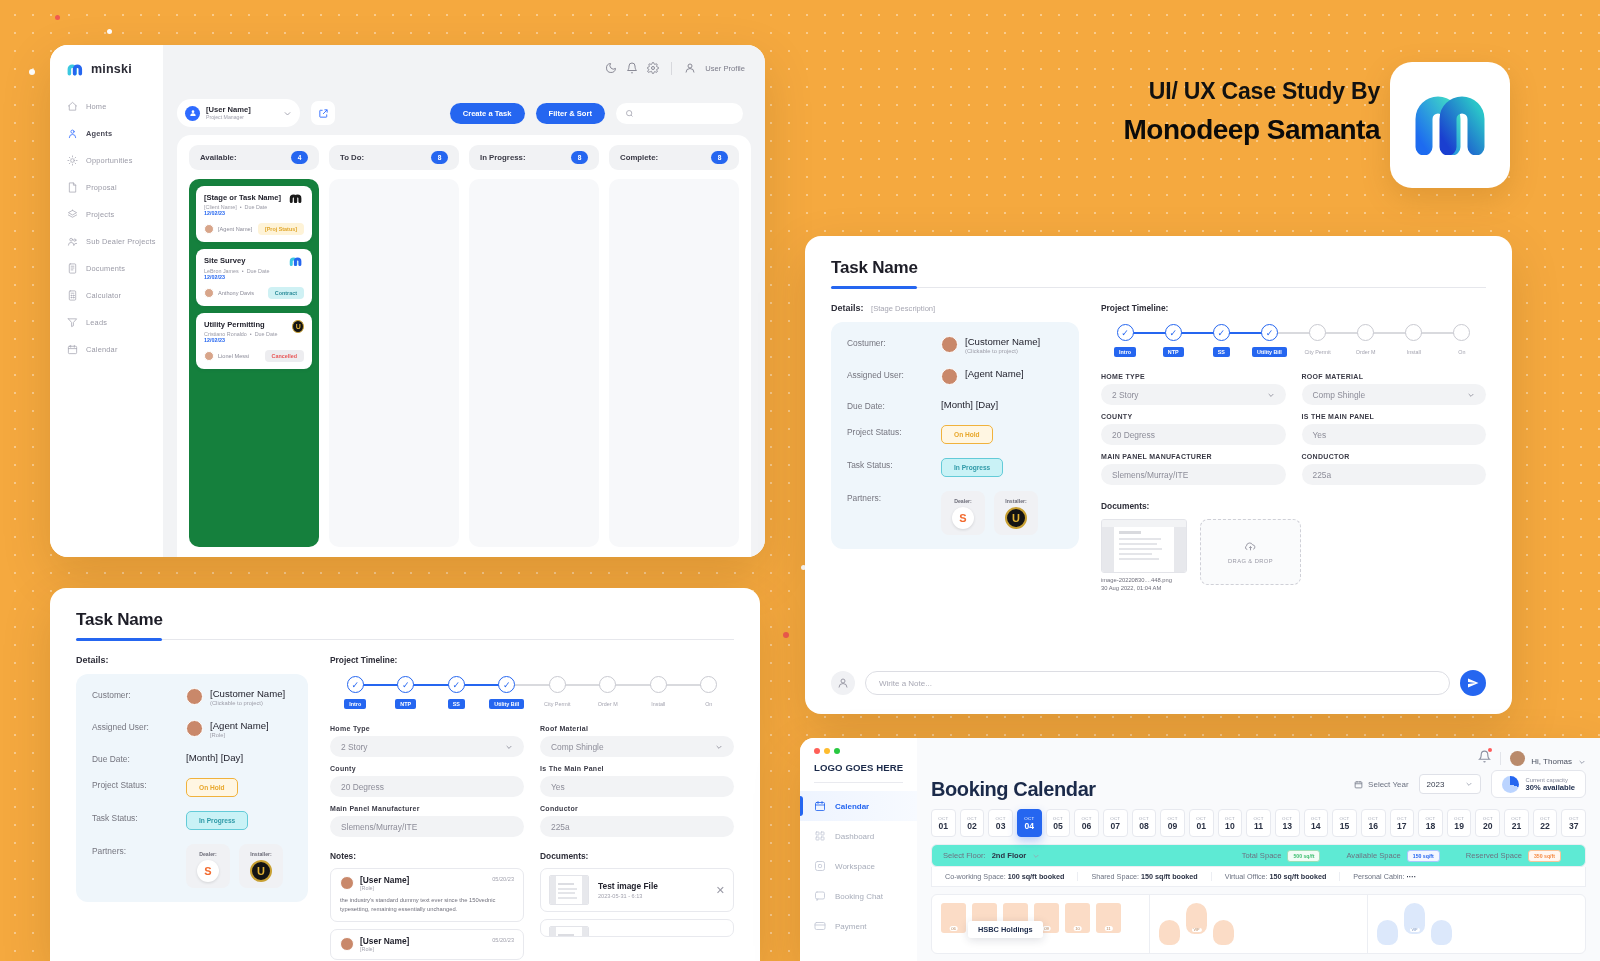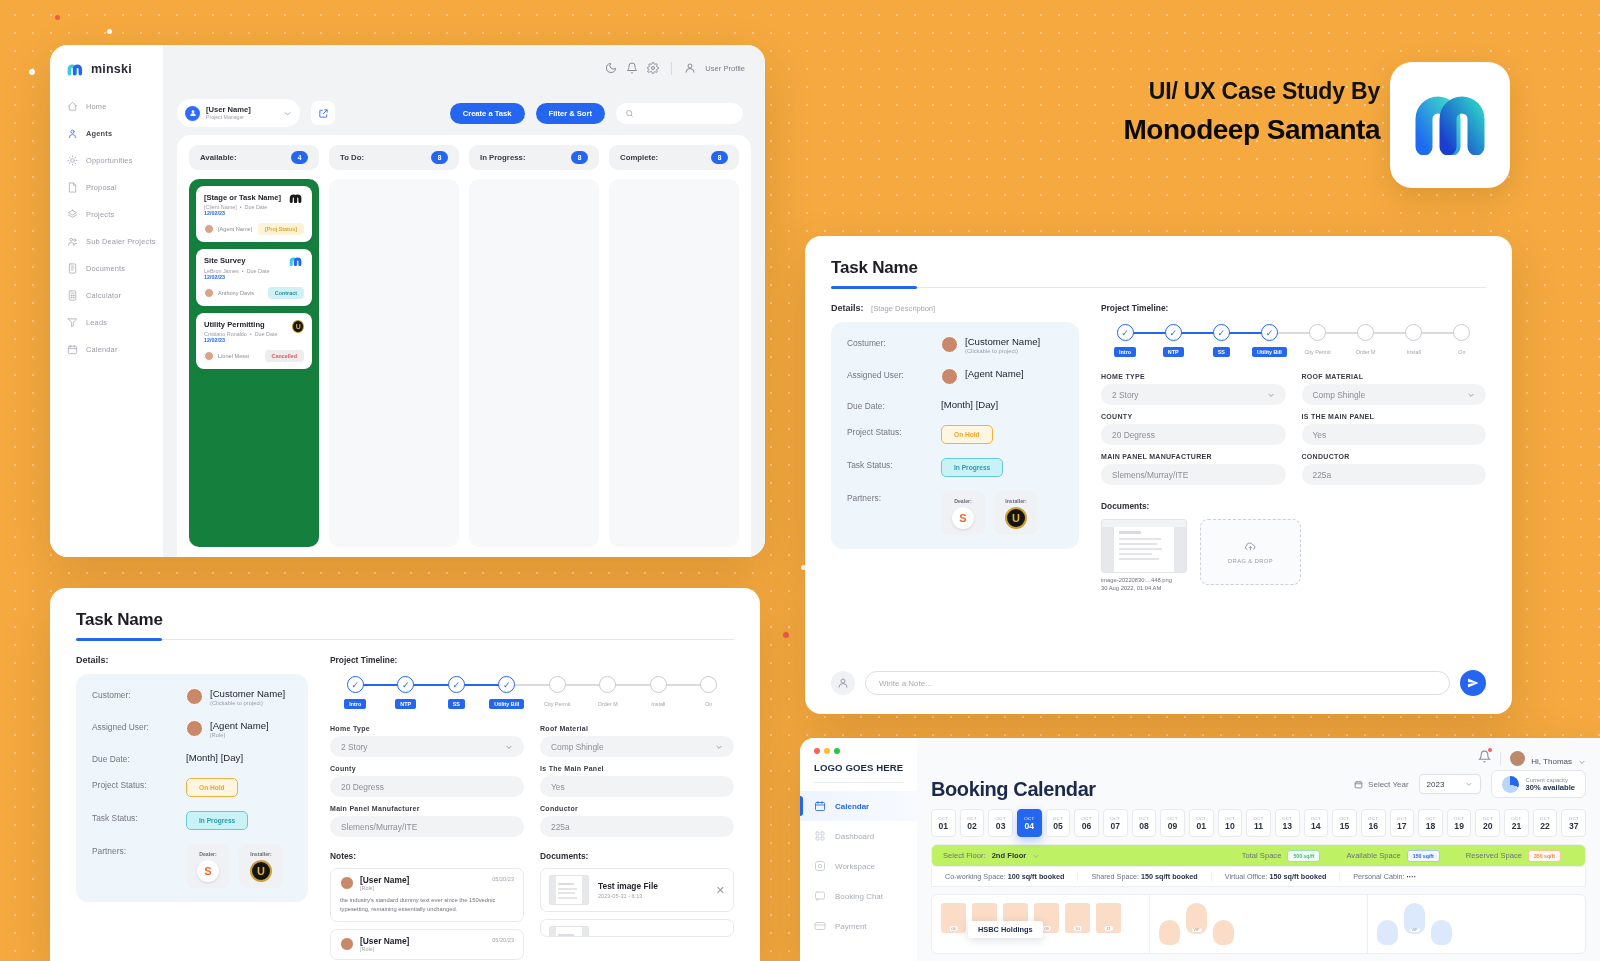"Select Floor:" #floor-bar { background: #bef264 -> #5eead4 }
